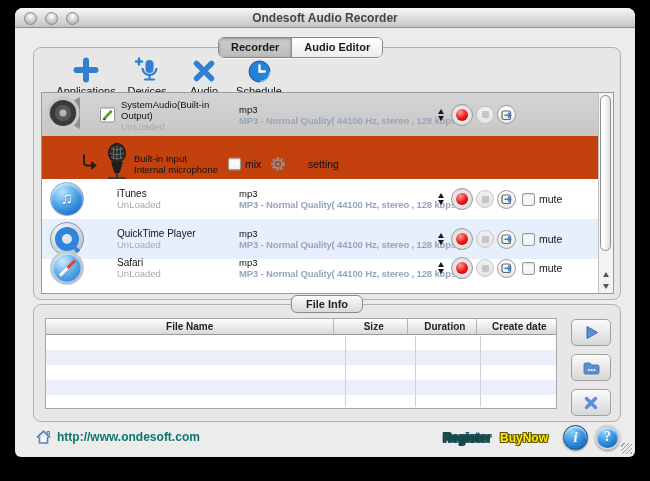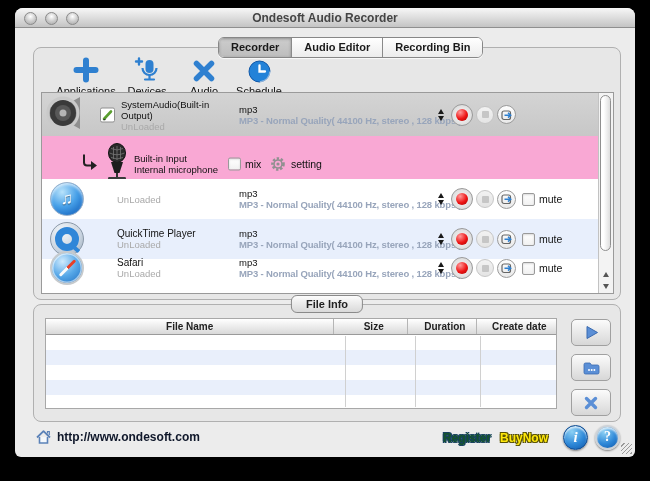"Recording Bin" div.tab { html: <div>Recording Bin</div> -> none }
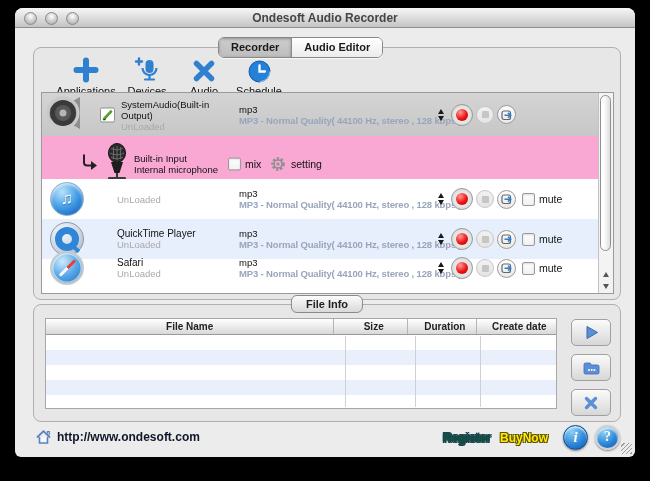"Built-in Input" .row2 { background: #f9a8d4 -> #c2410c }
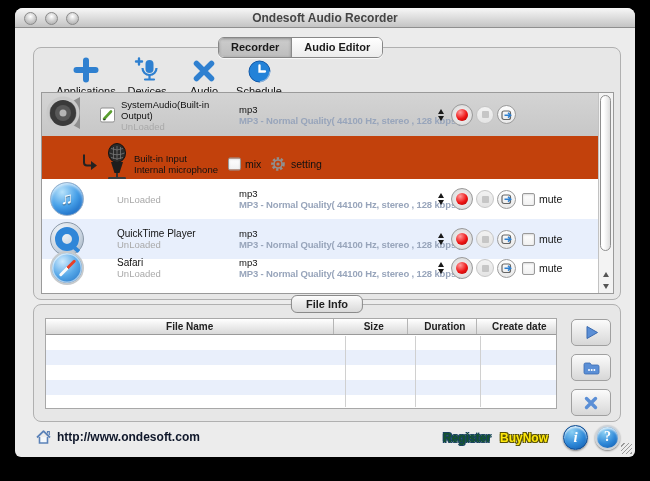"setting" span.cb-label { margin-left: 0 -> 17px }
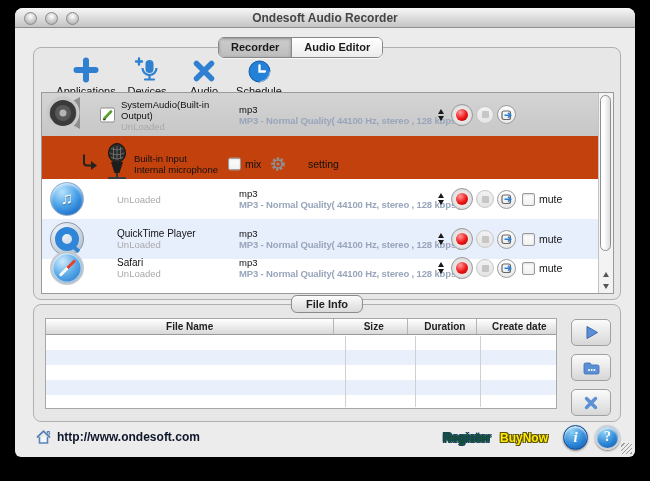"iTunes" div { html: none -> <div>iTunes</div> }
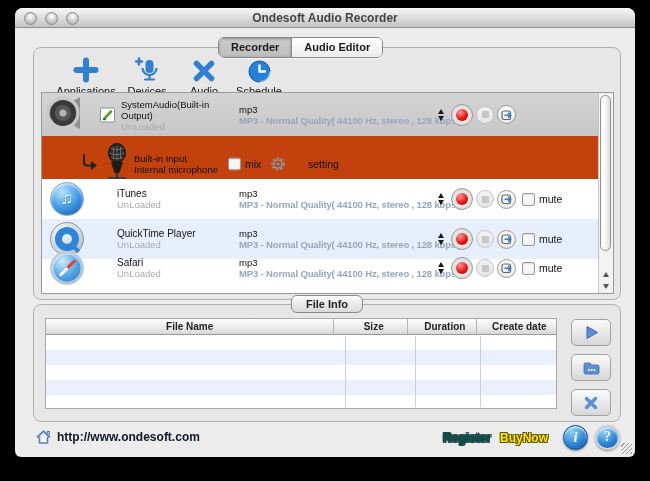"http://www.ondesoft.com" .url { color: #0f172a -> #0f766e }
